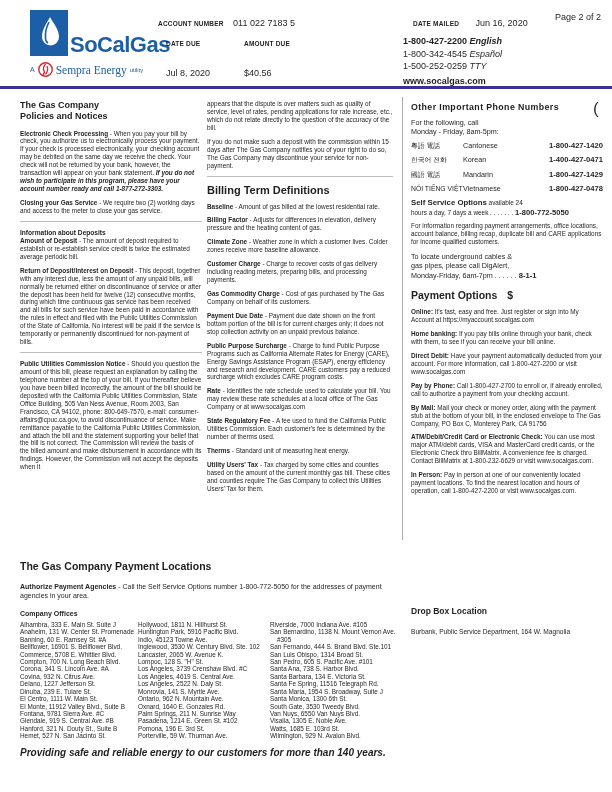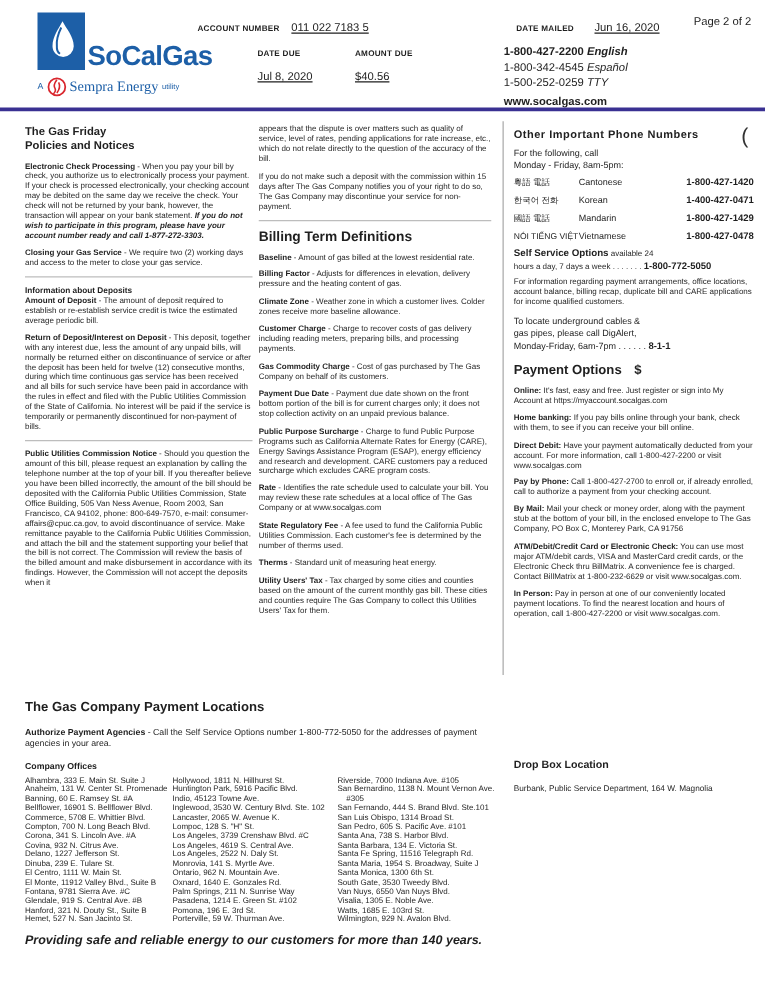"011 022 7183 5" .val { text-decoration: underline -> none }
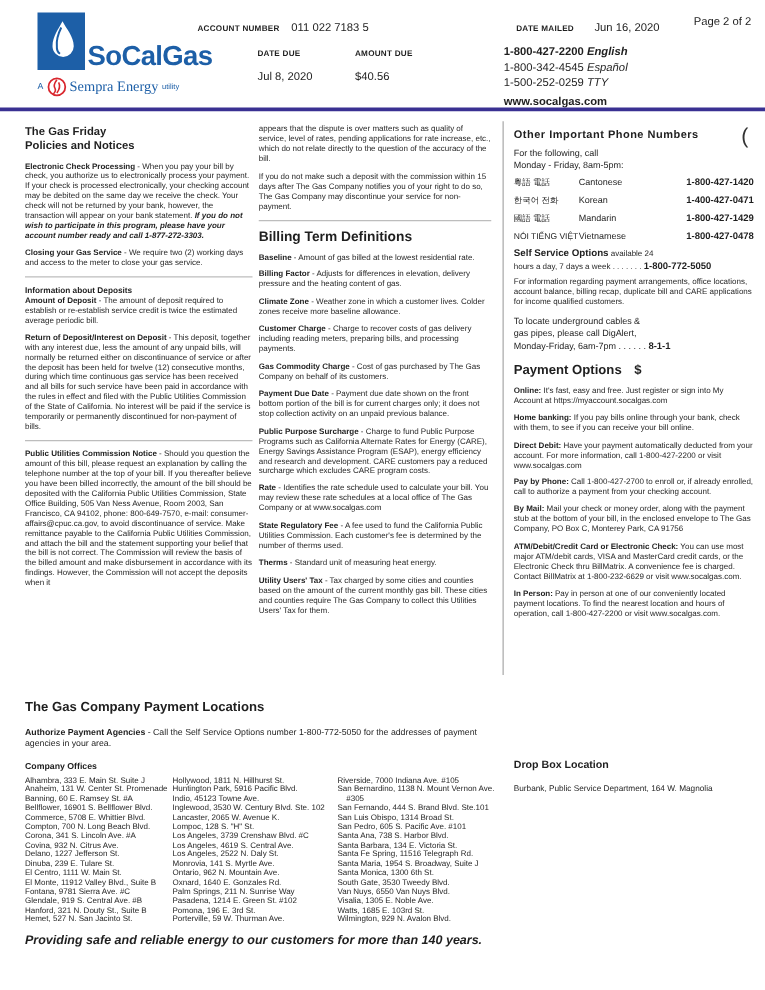"Jul 8, 2020" .due-grid { margin-left: 40px -> none; row-gap: 9px -> 21px }
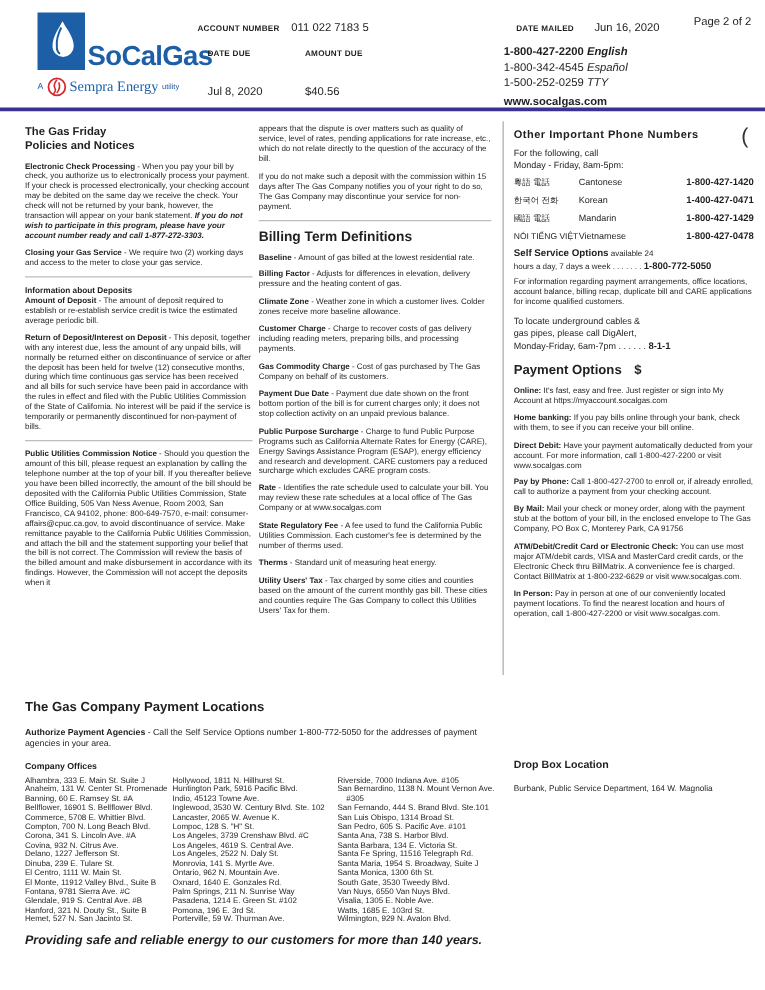"The Gas Friday" span { text: Friday -> Company }
